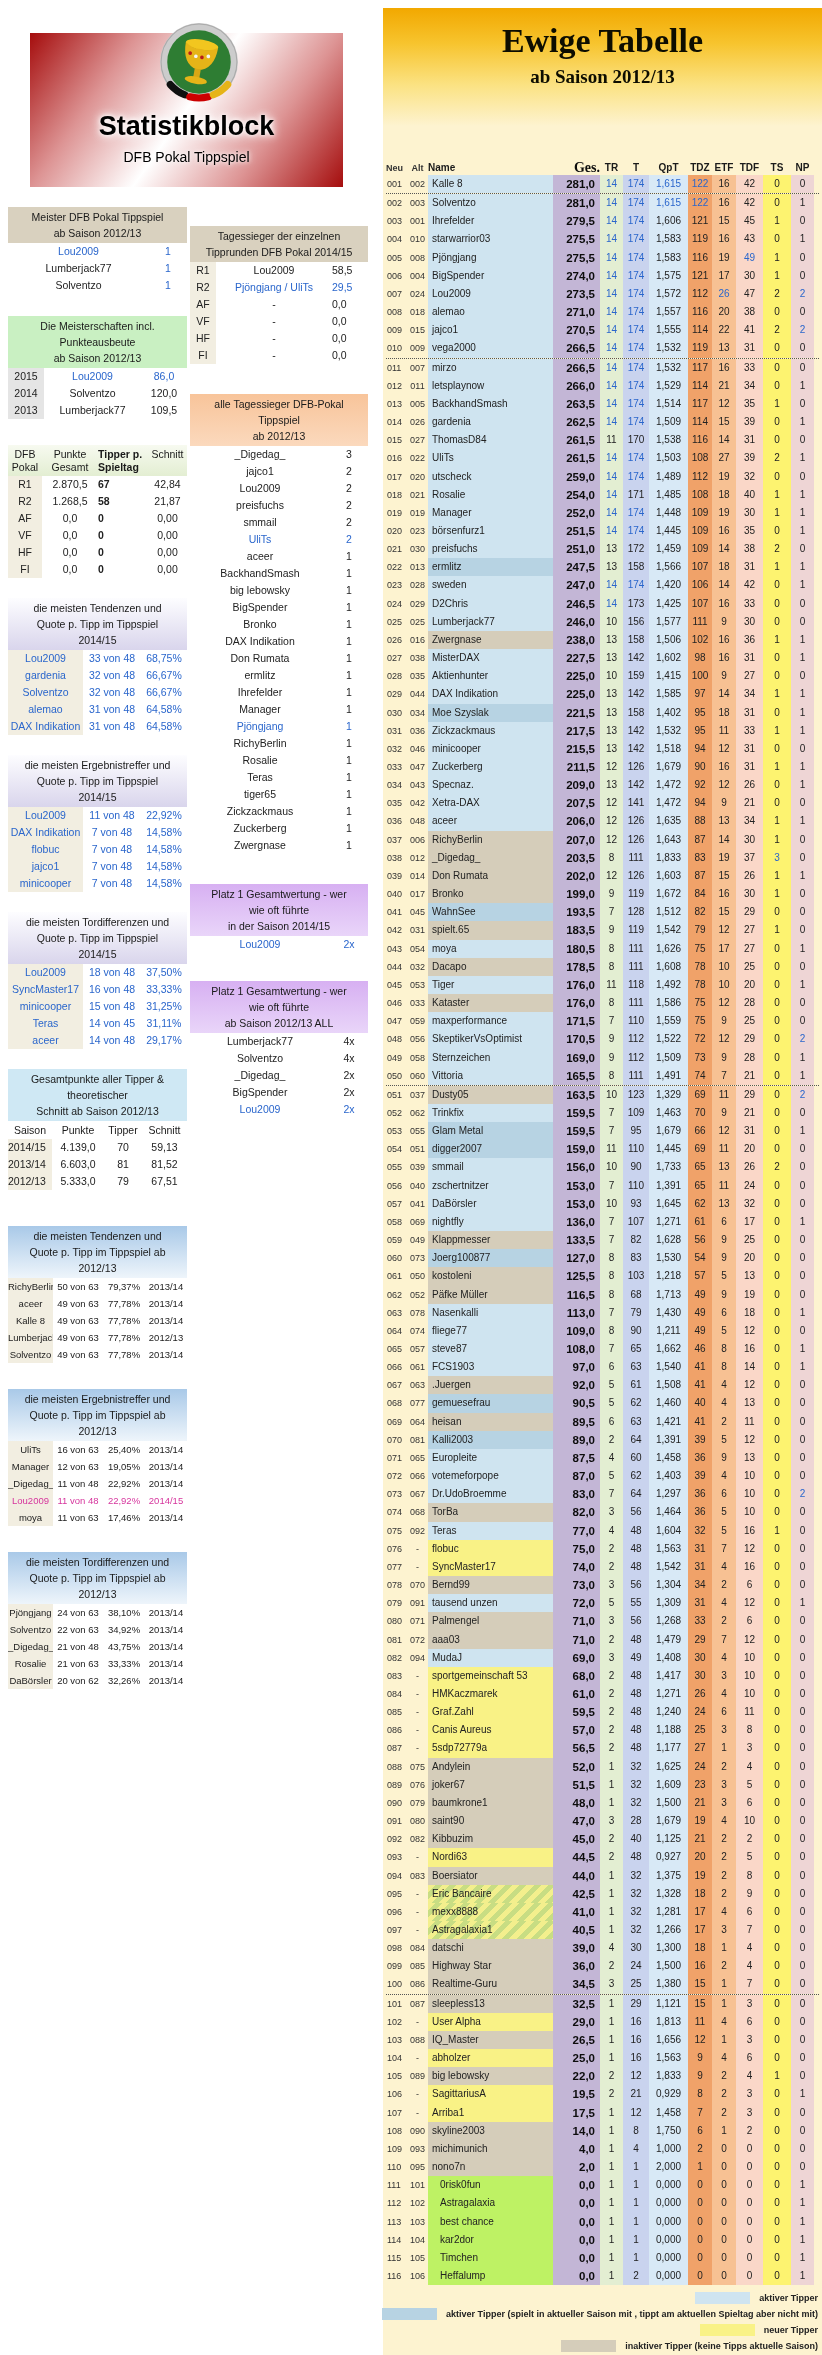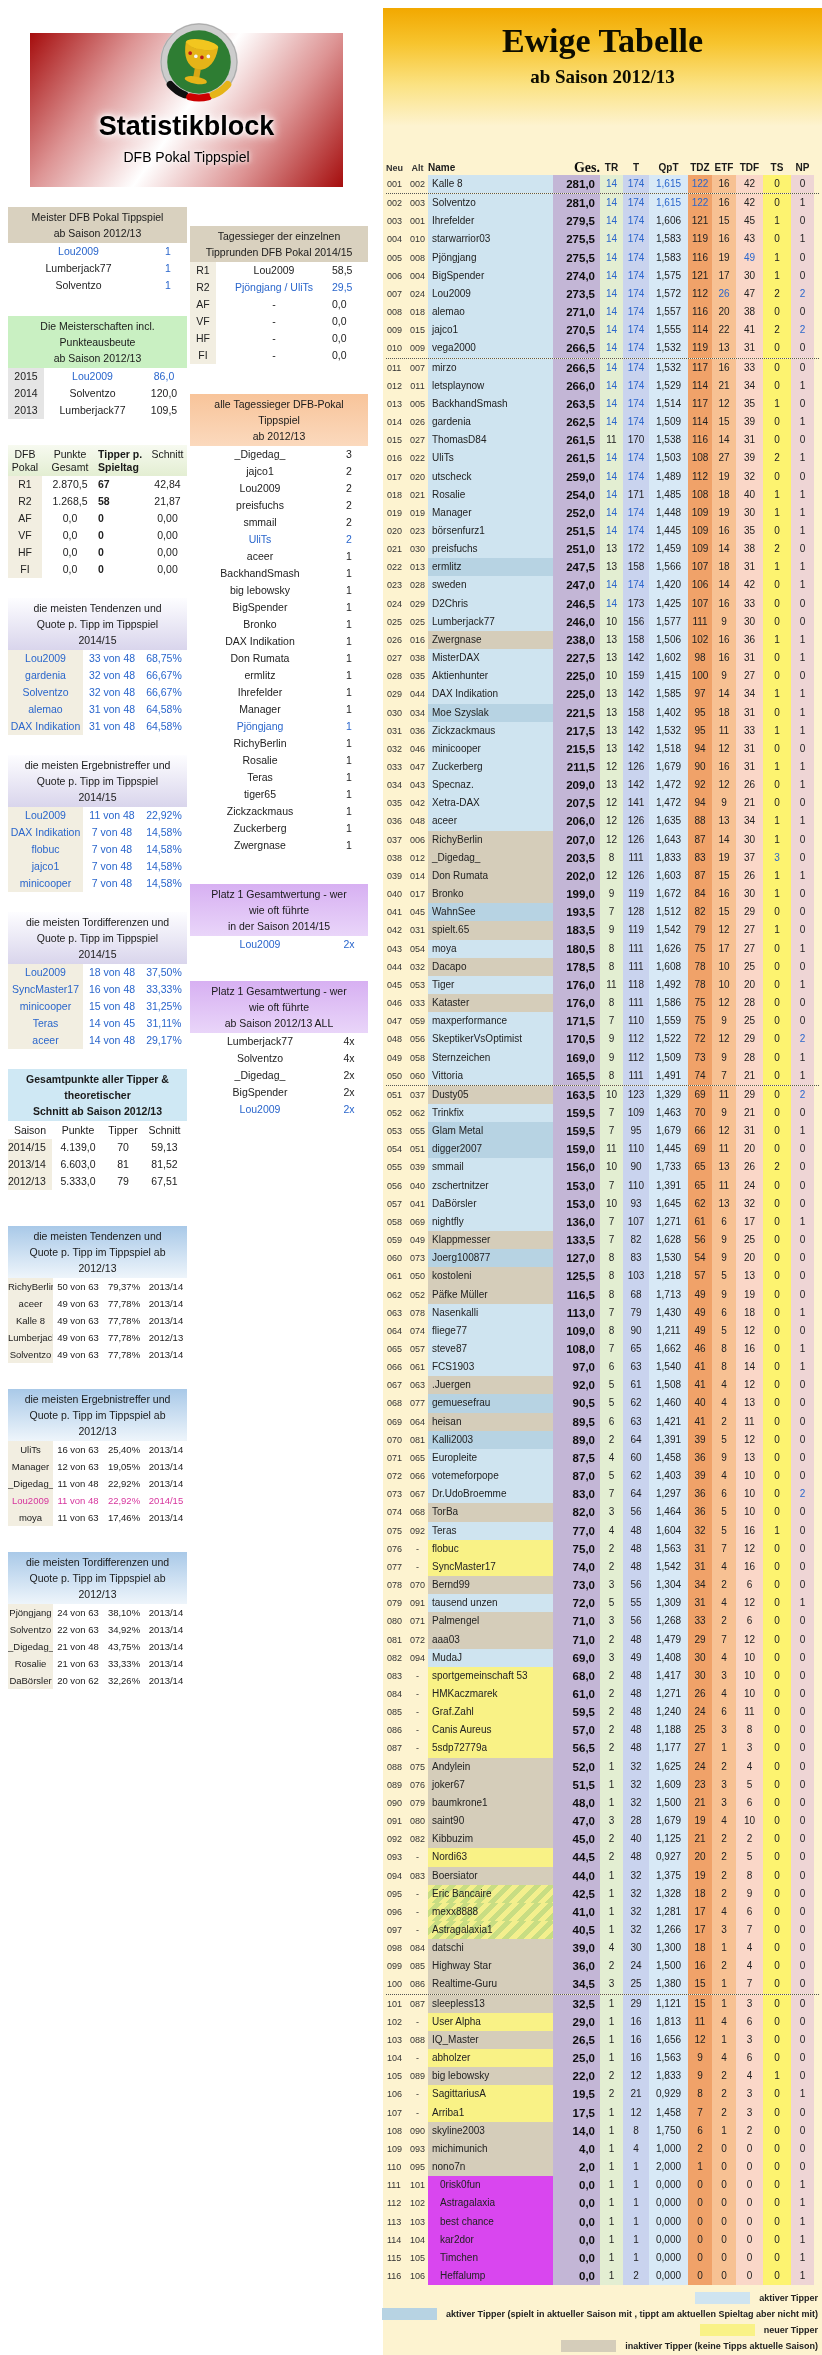"Gesamtpunkte aller Tipper &" .h-lblue { font-weight: bold -> none }
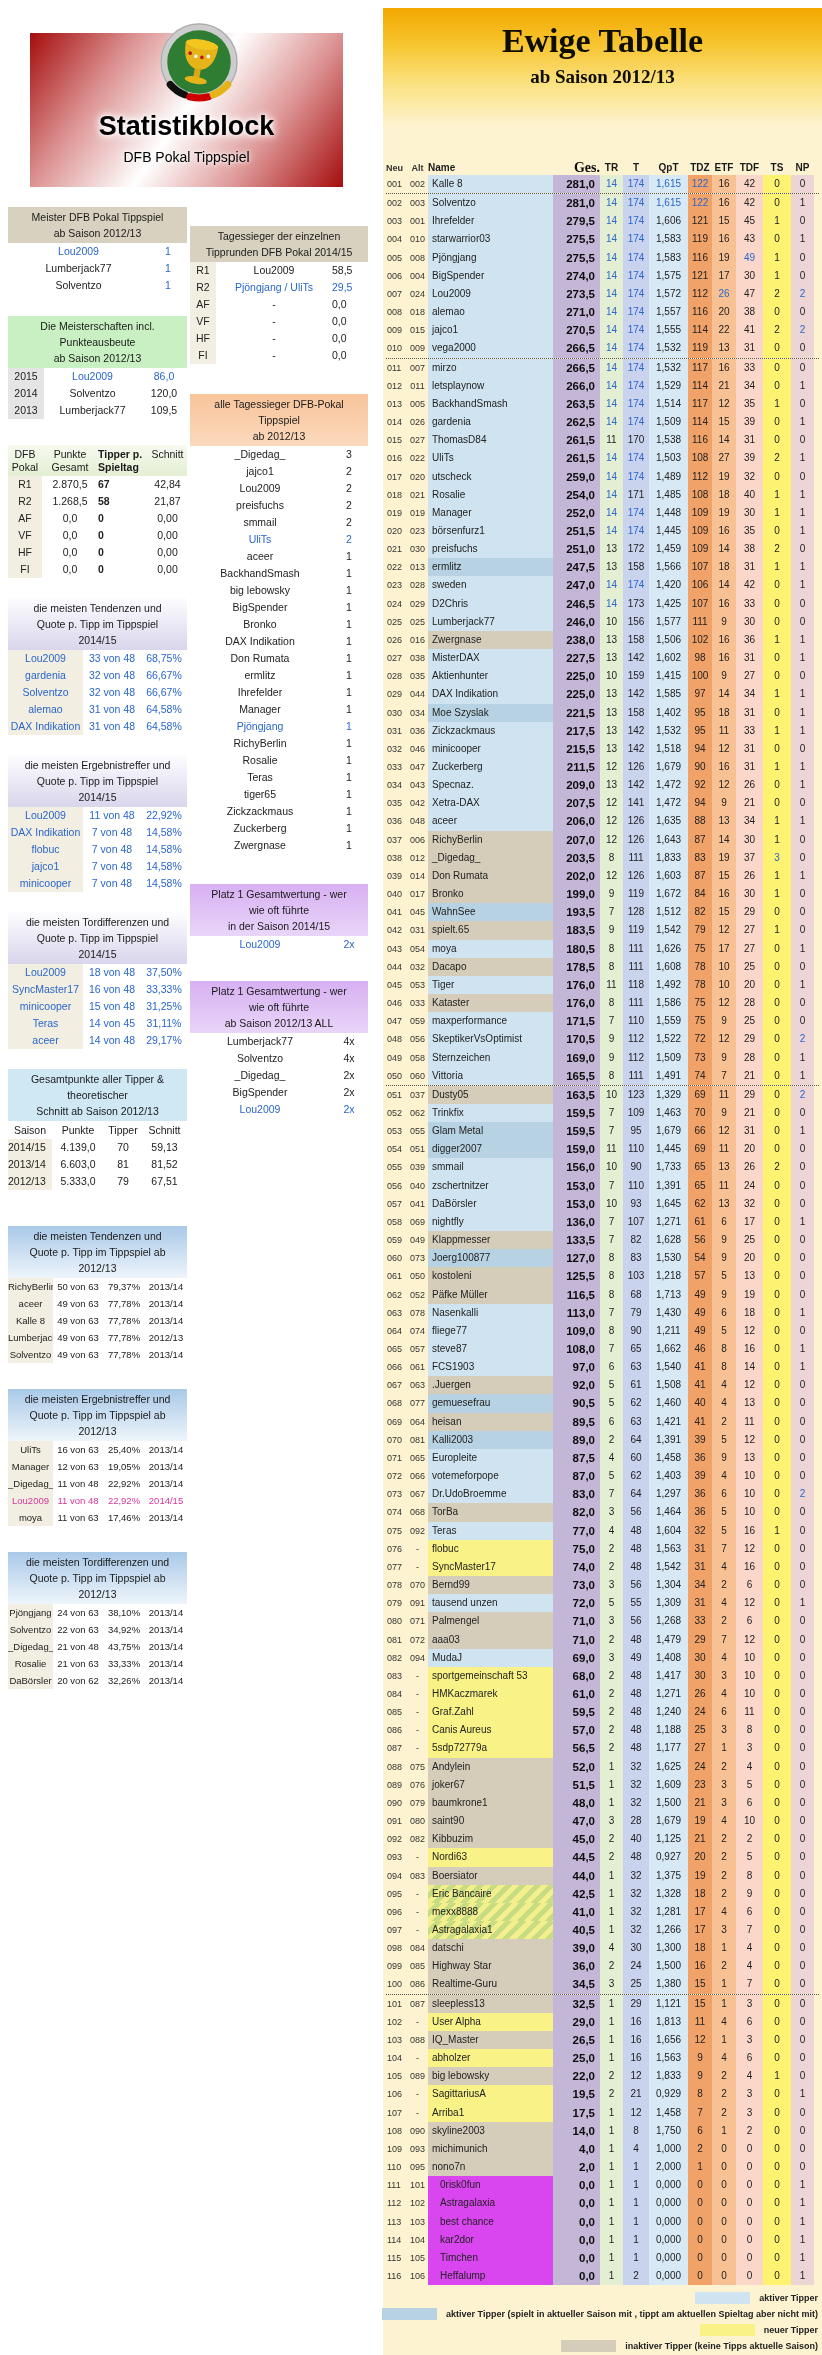"0risk0fun" .st-p { background: #d946ef -> #bef264 }
